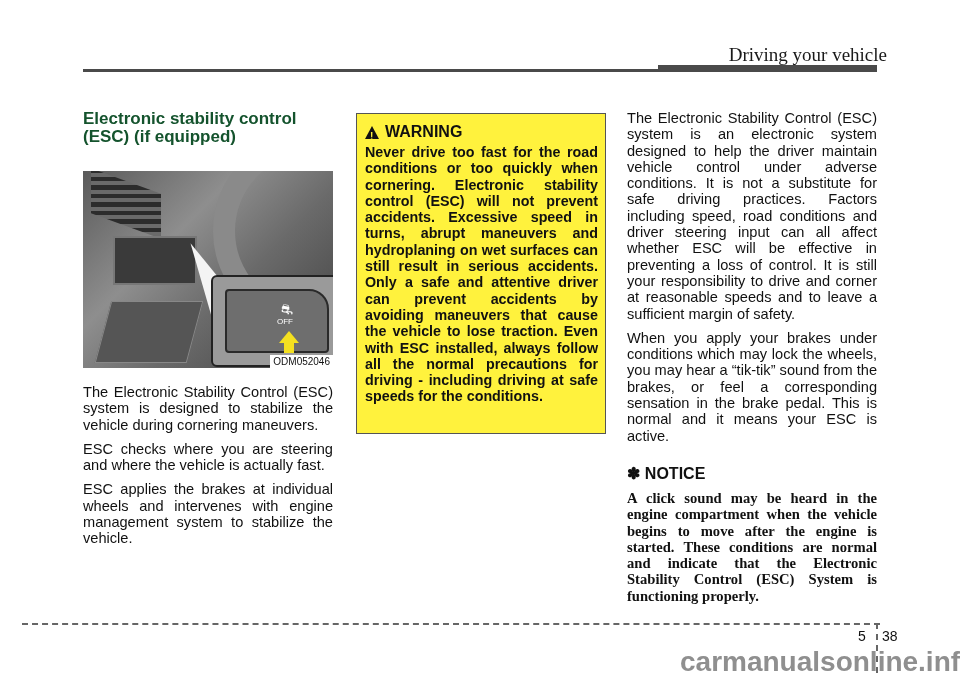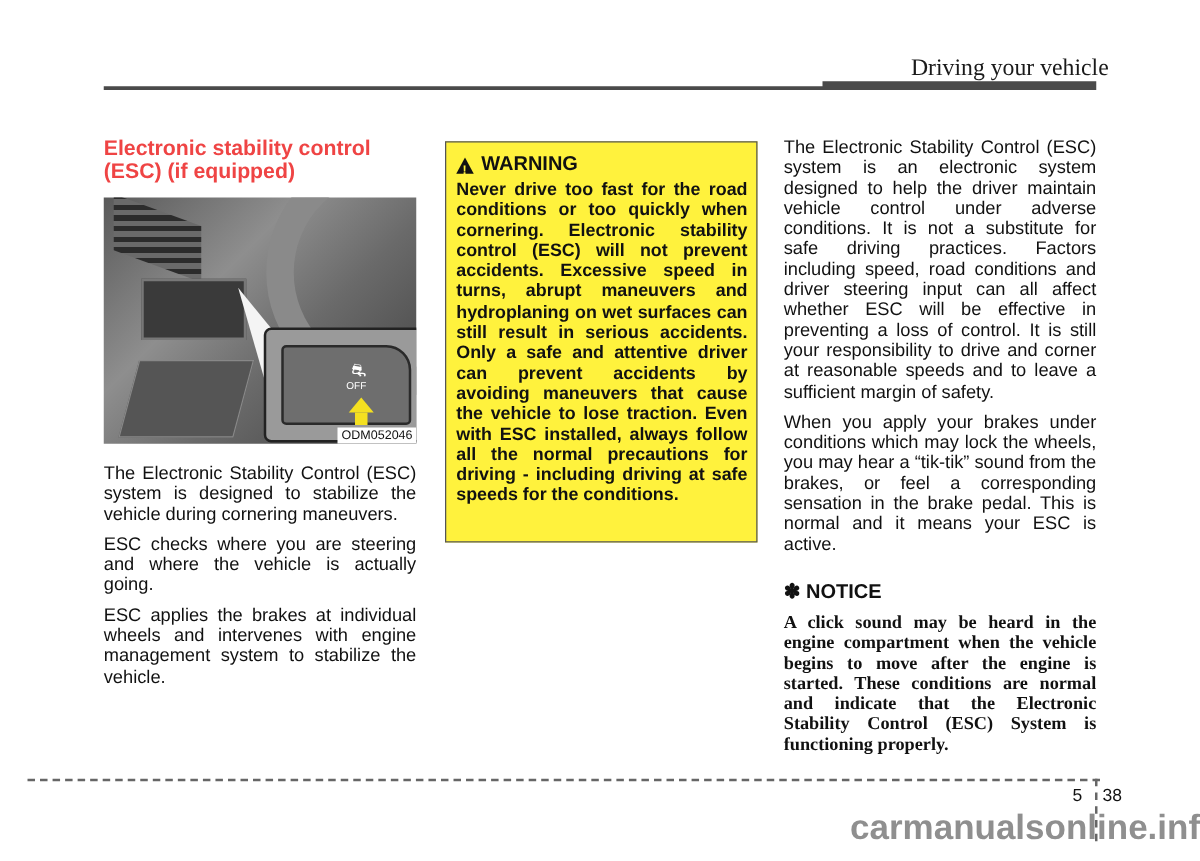"Electronic stability control" .section-title { color: #ef4444 -> #14532d; margin: 0 0 12px 0 -> 0 0 25px 0 }
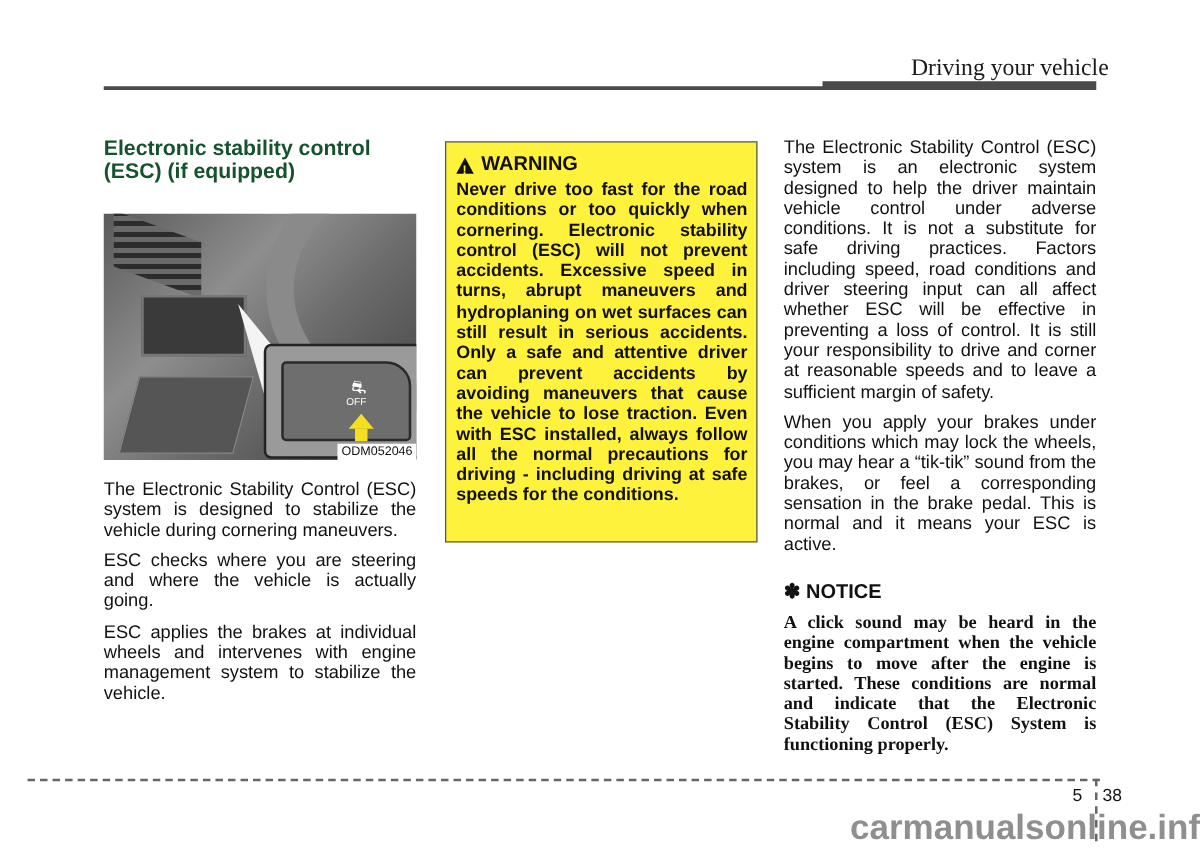"ESC checks where you are" p.body-text { text: going -> fast }
